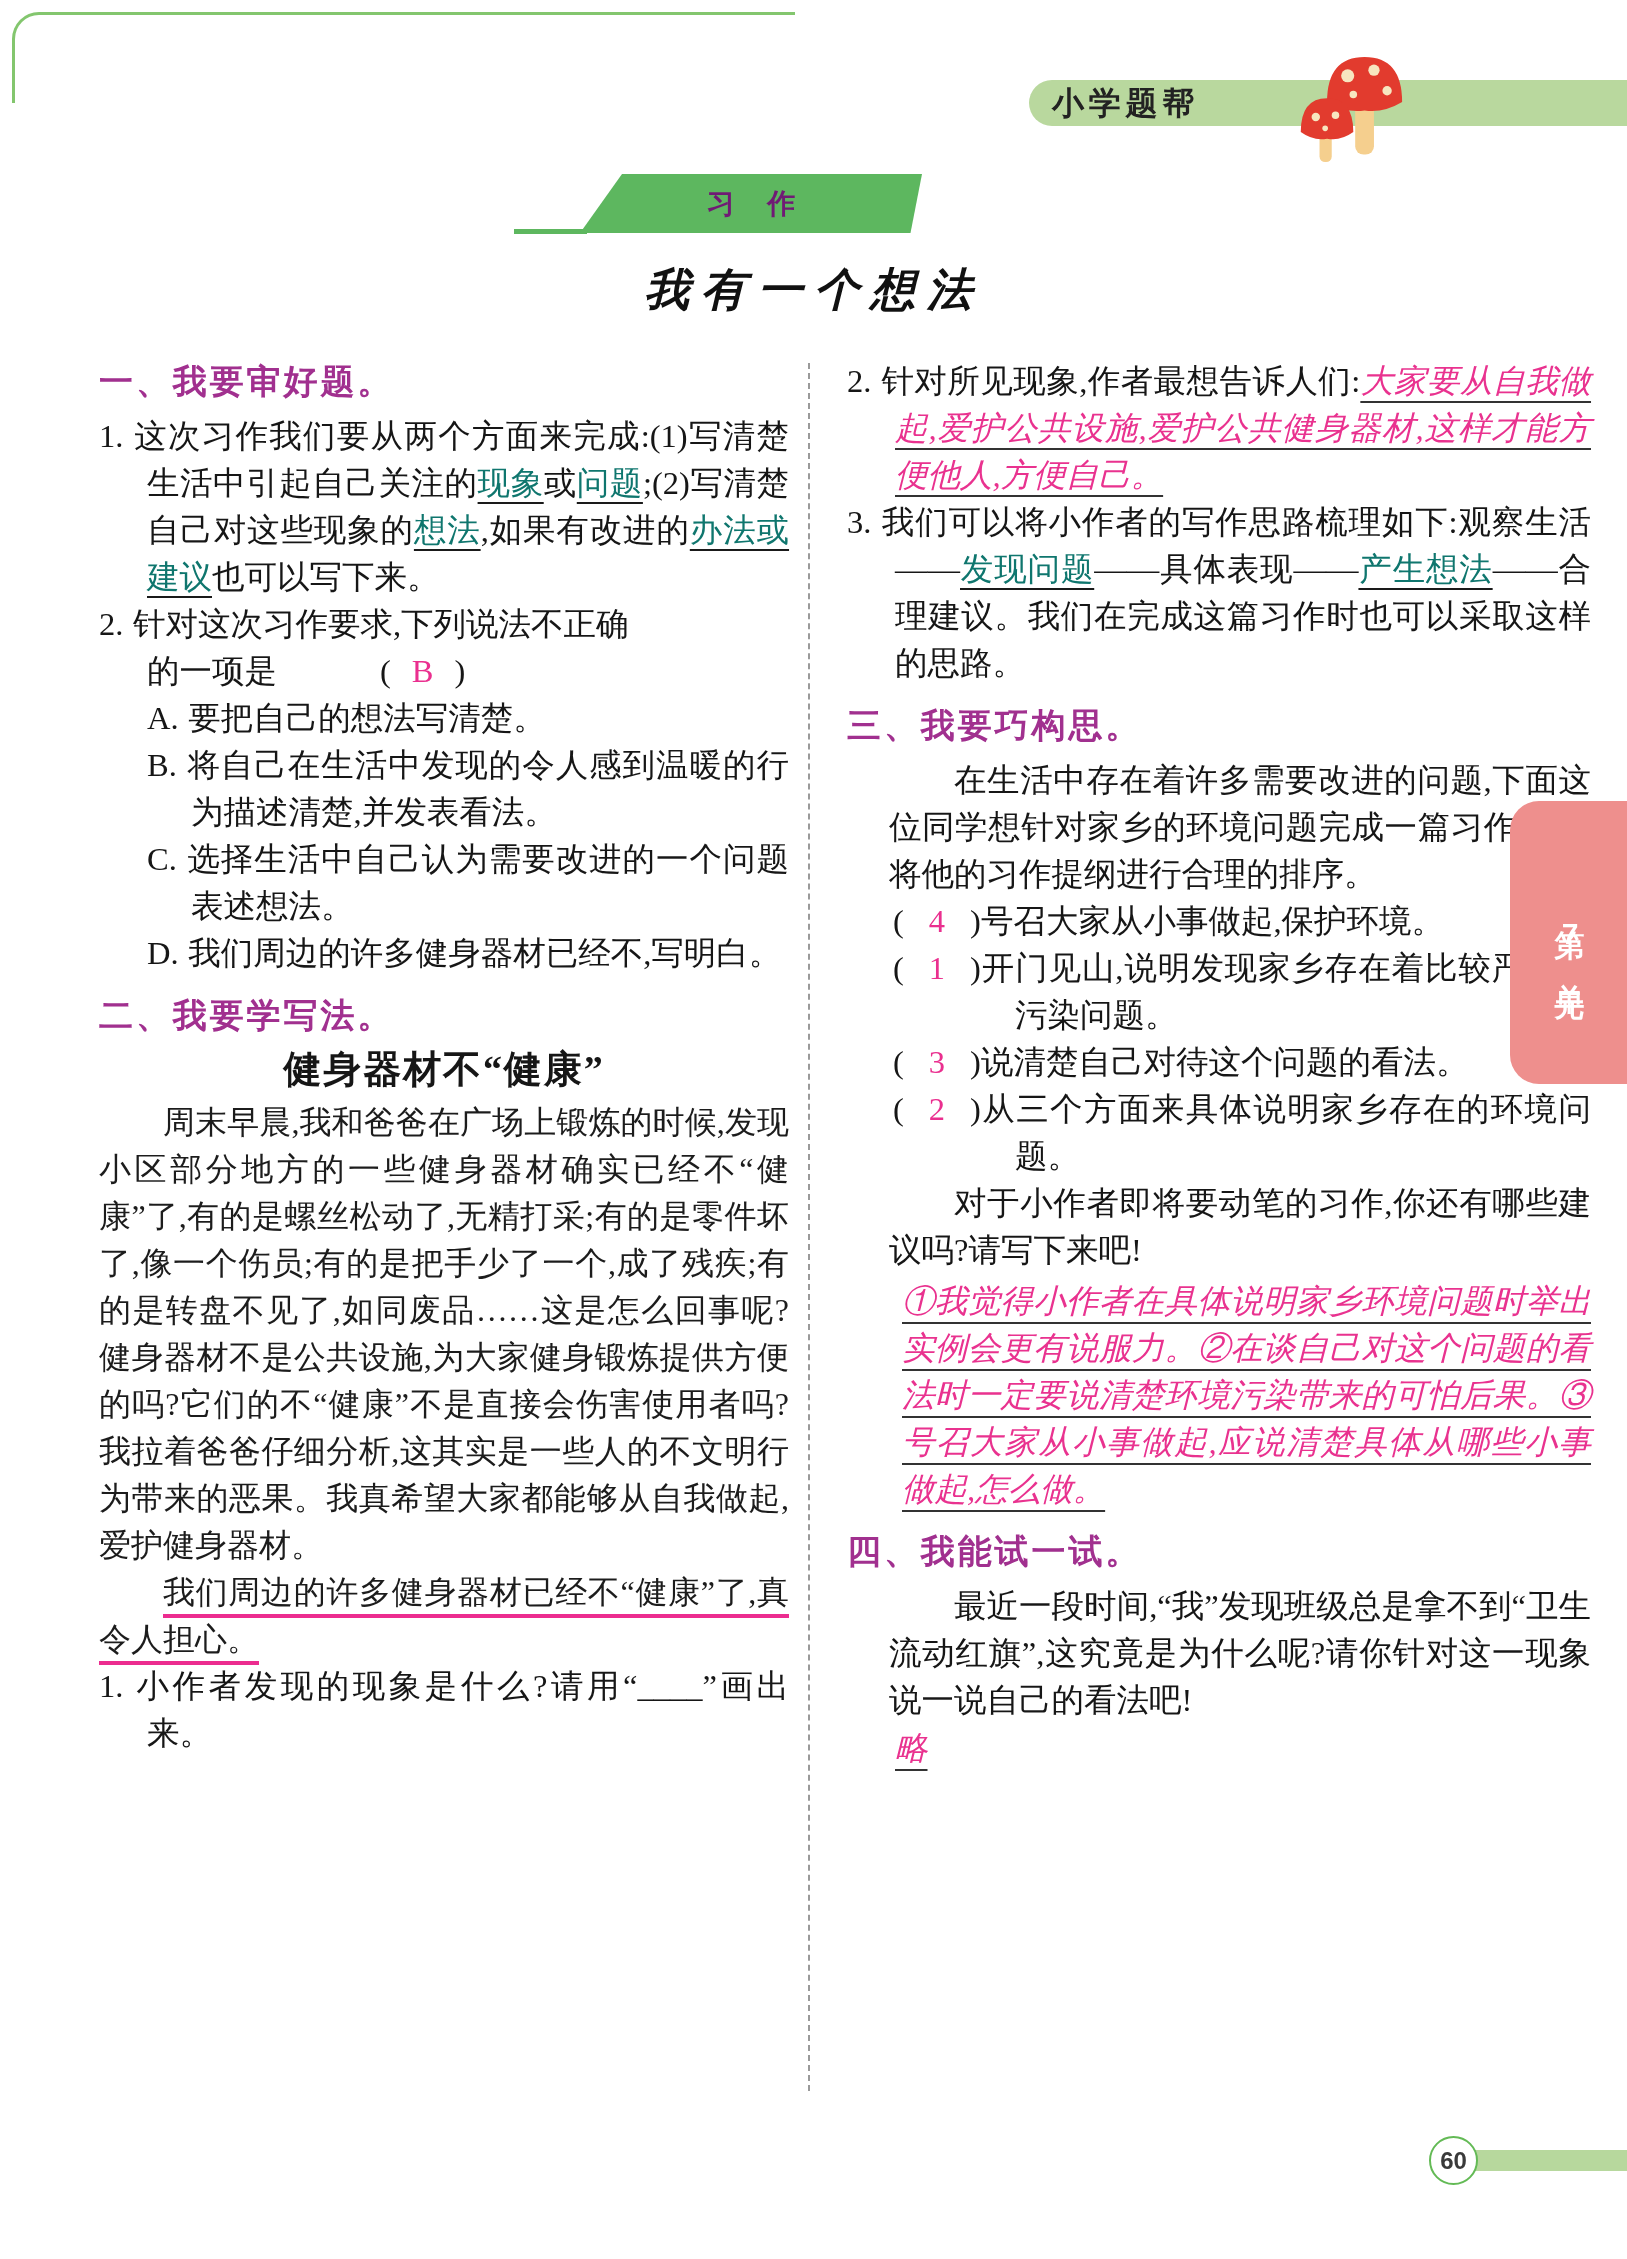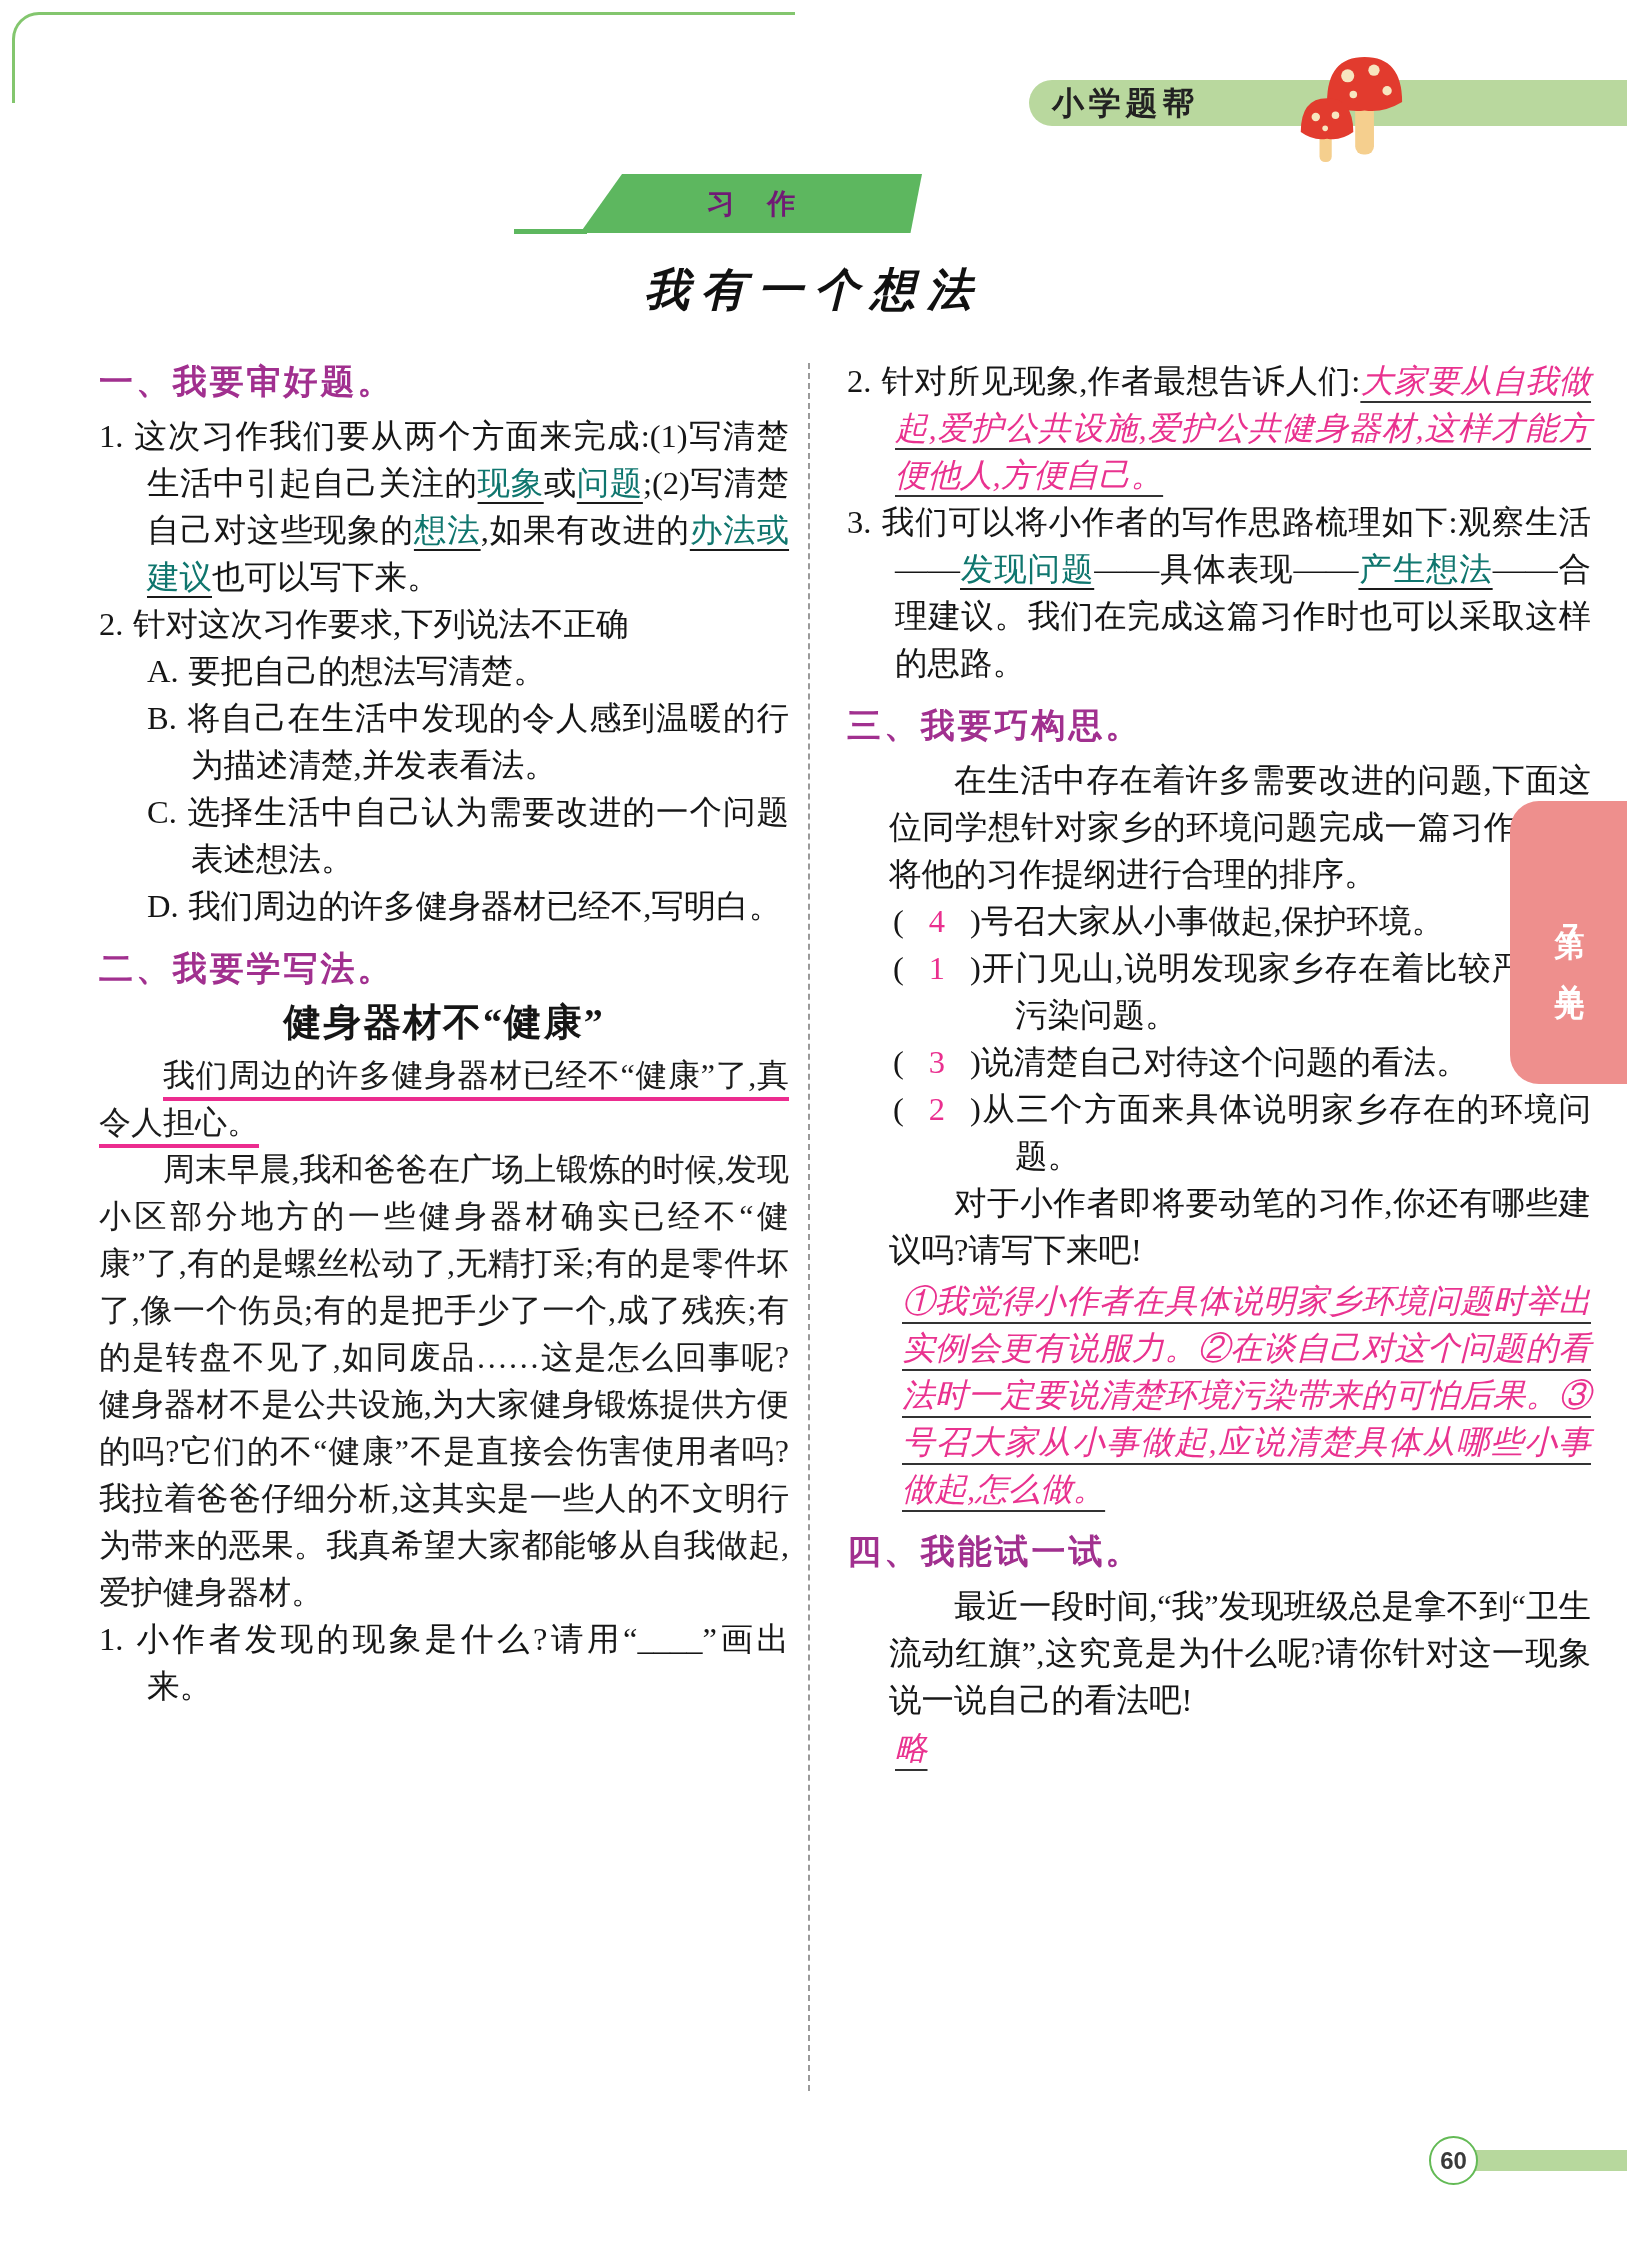"的一项是 ( B )" div.cont { html: none -> <div> <span>的一项是</span><span></span><span>(</span><span>B</span><span>)</span> </div> }
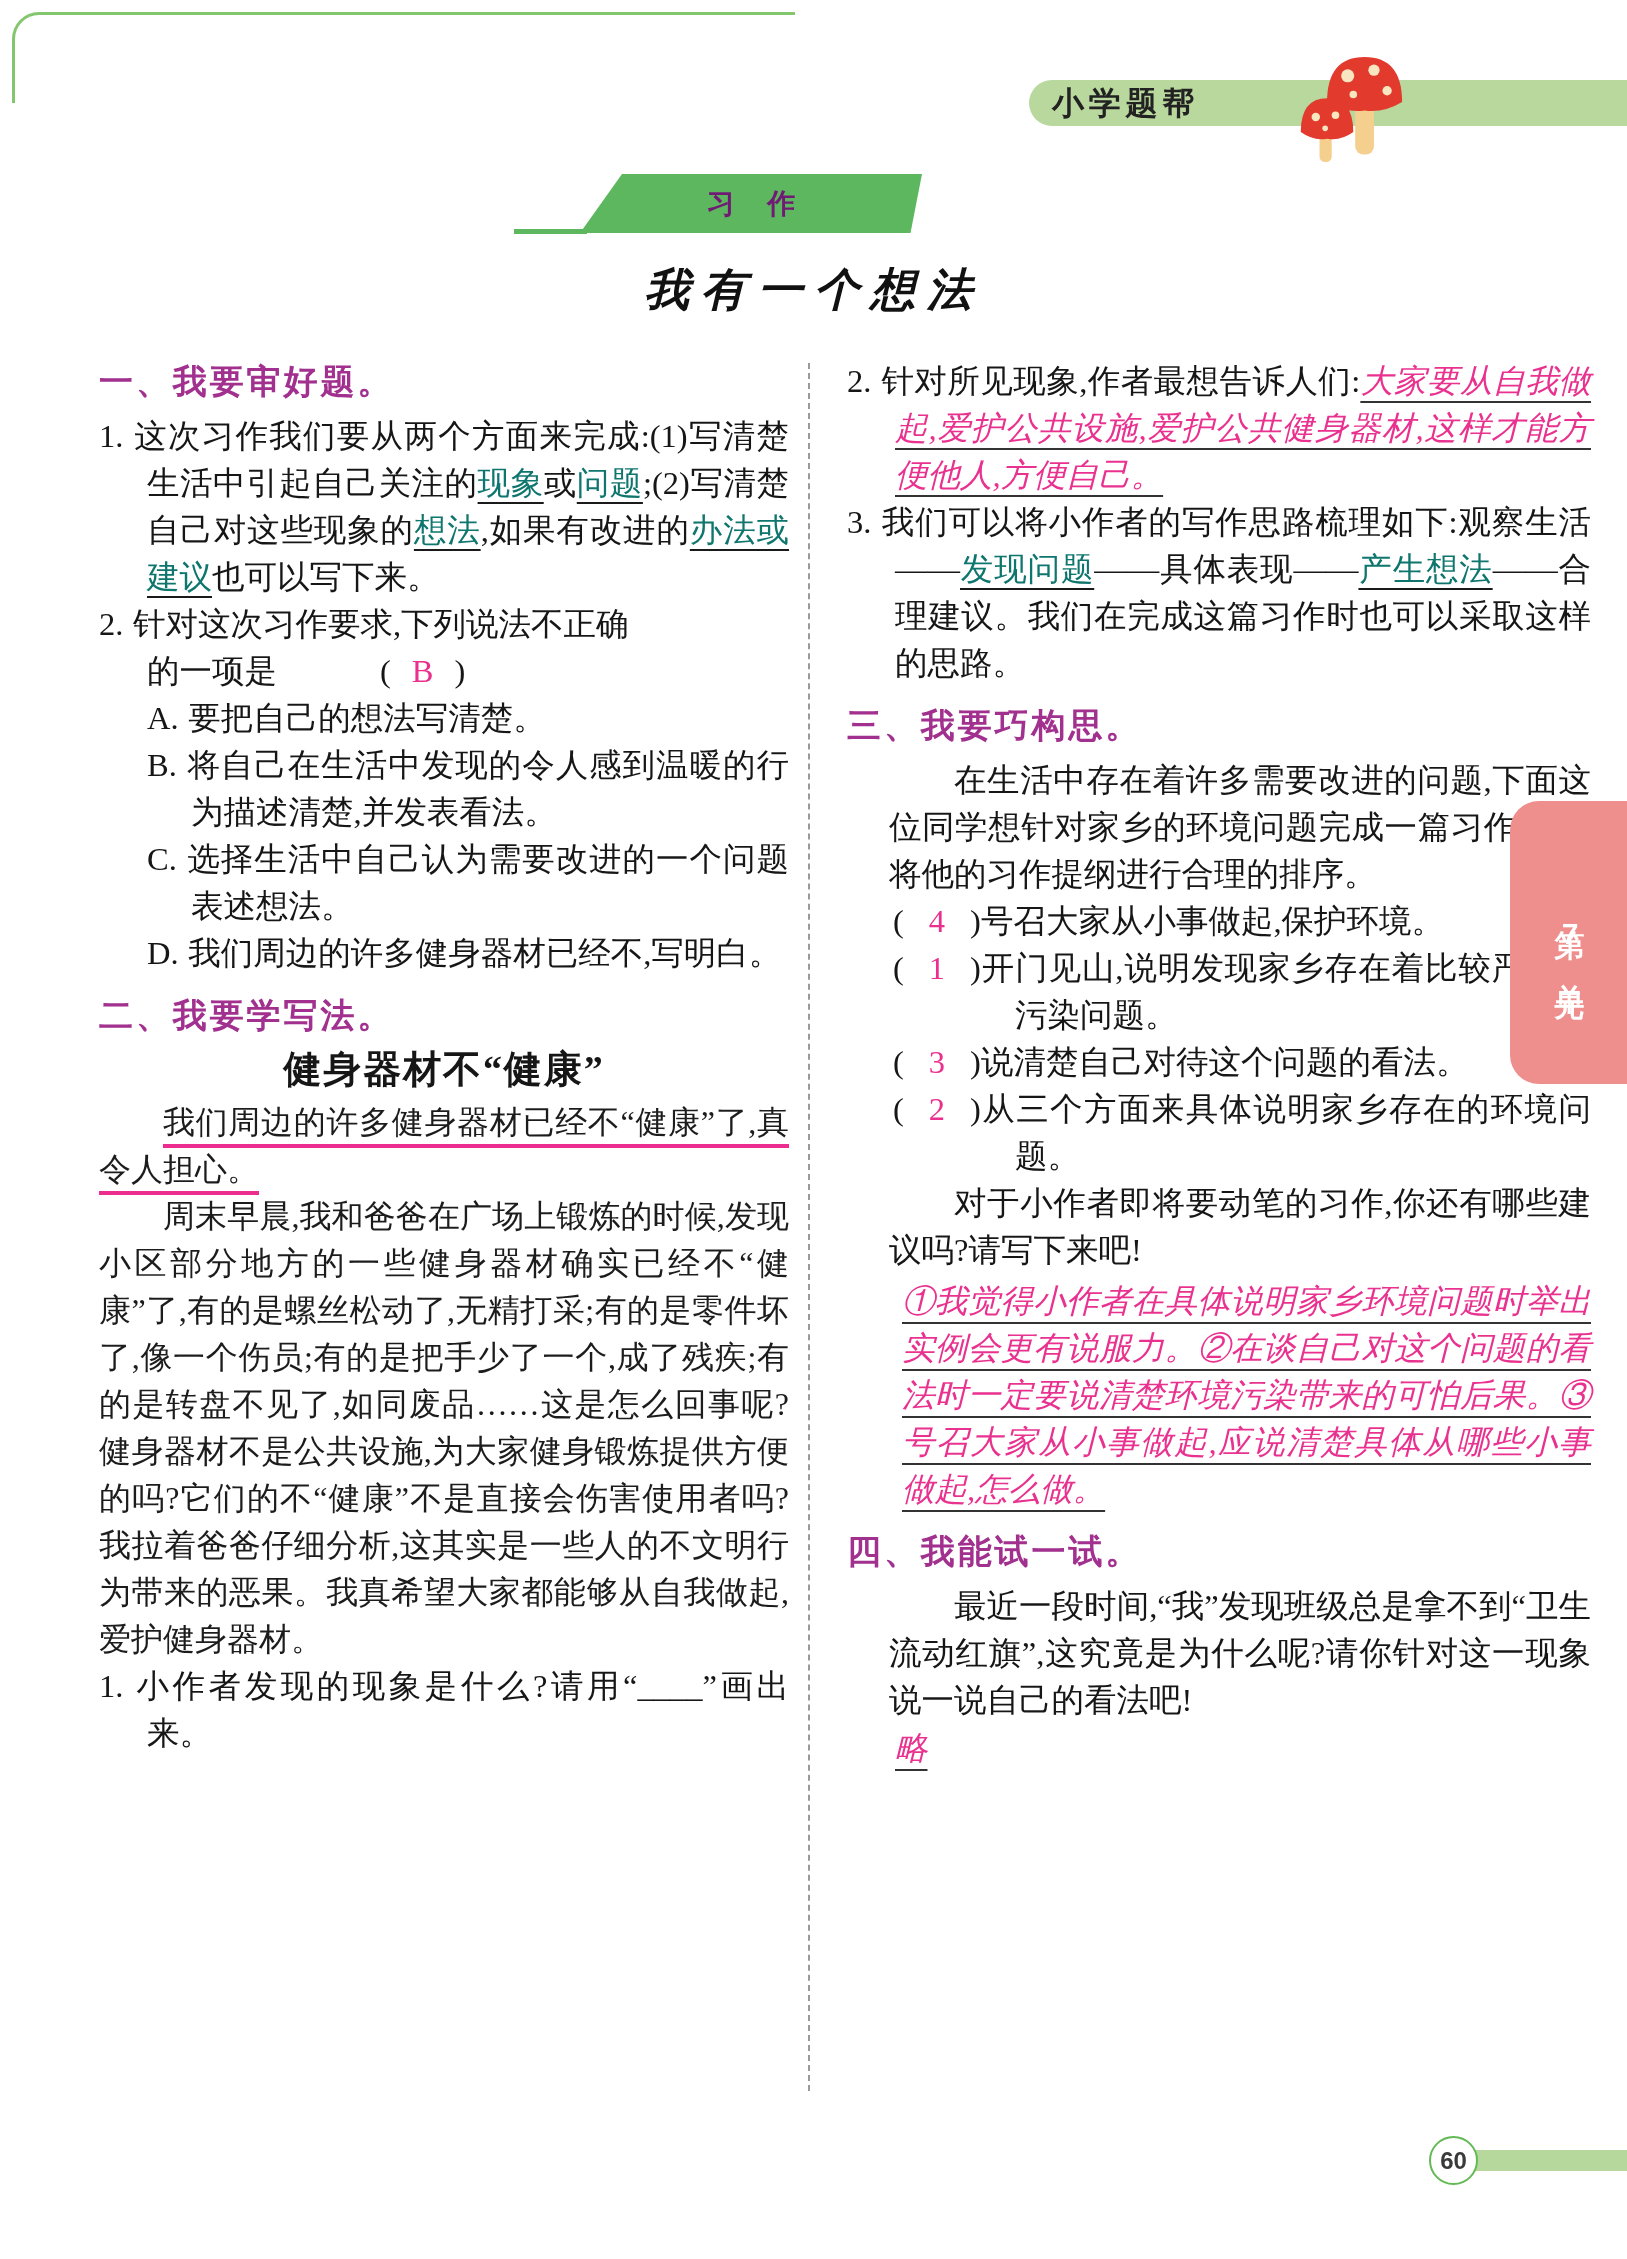"我们周边的许多健身器材已经不“健康”了,真令人担心。" p.essay { order: before "周末早晨,我和爸爸在广场上锻炼的时候,发现小区部分地方的一些健身器材确实已经不“" -> after "周末早晨,我和爸爸在广场上锻炼的时候,发现小区部分地方的一些健身器材确实已经不“" }
